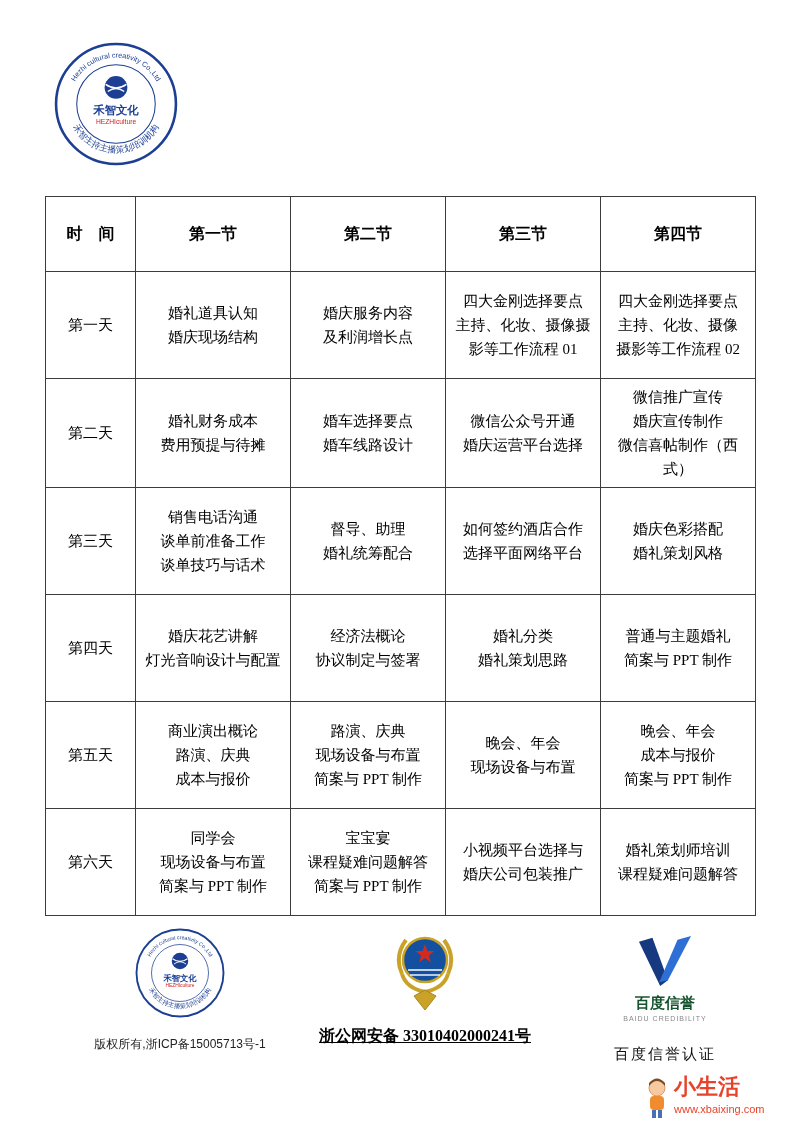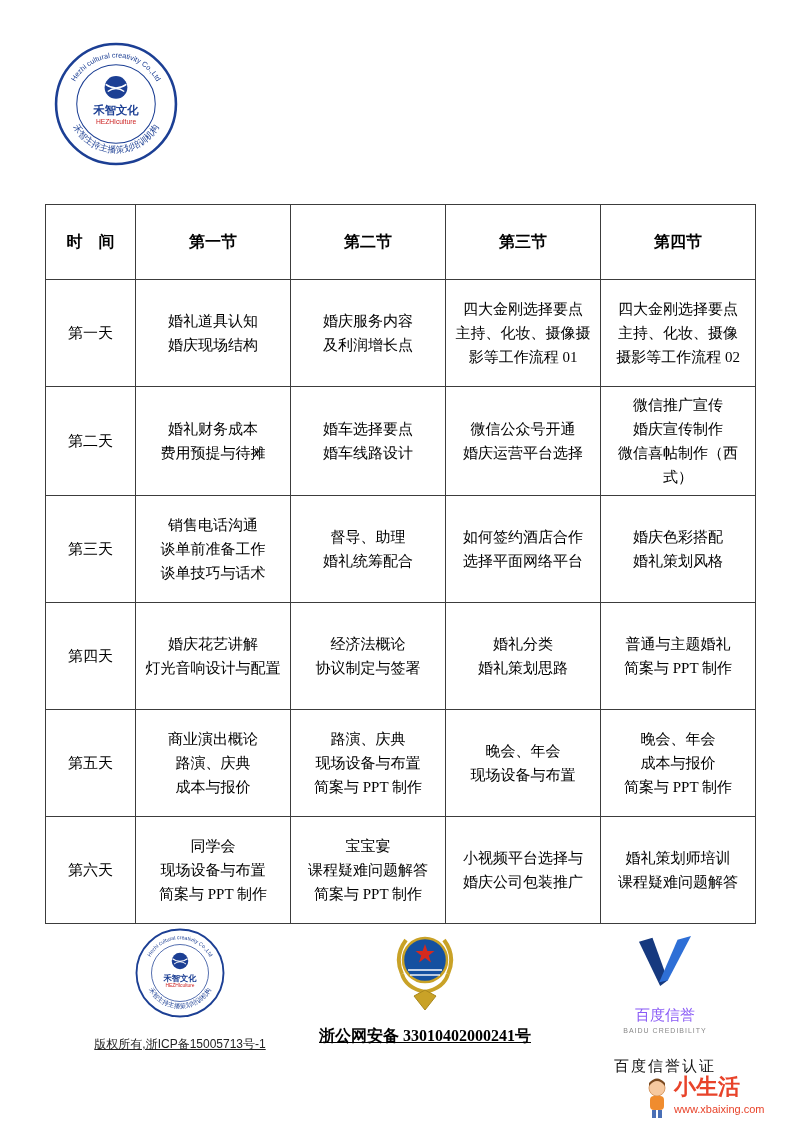"时 间" table.schedule { top: 204px -> 196px }
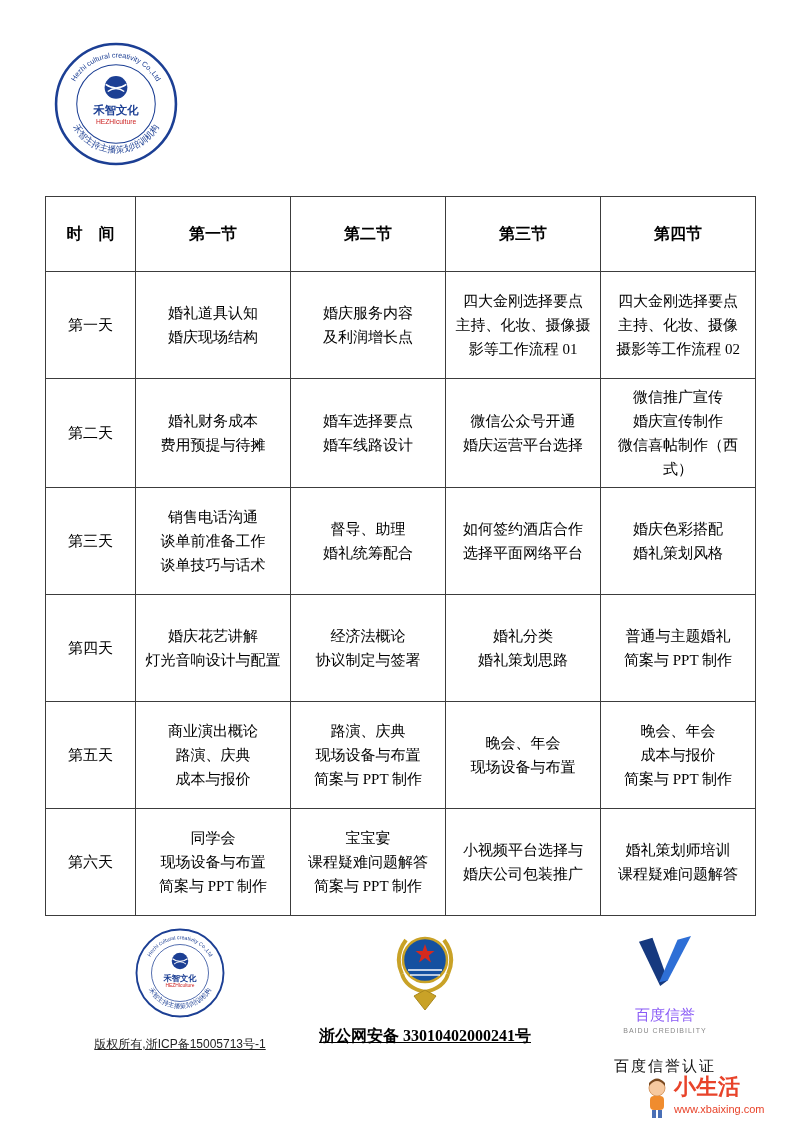"百度信誉" .baidu-cn { color: #8b5cf6 -> #14532d; font-weight: normal -> bold; margin-top: 14px -> 2px }
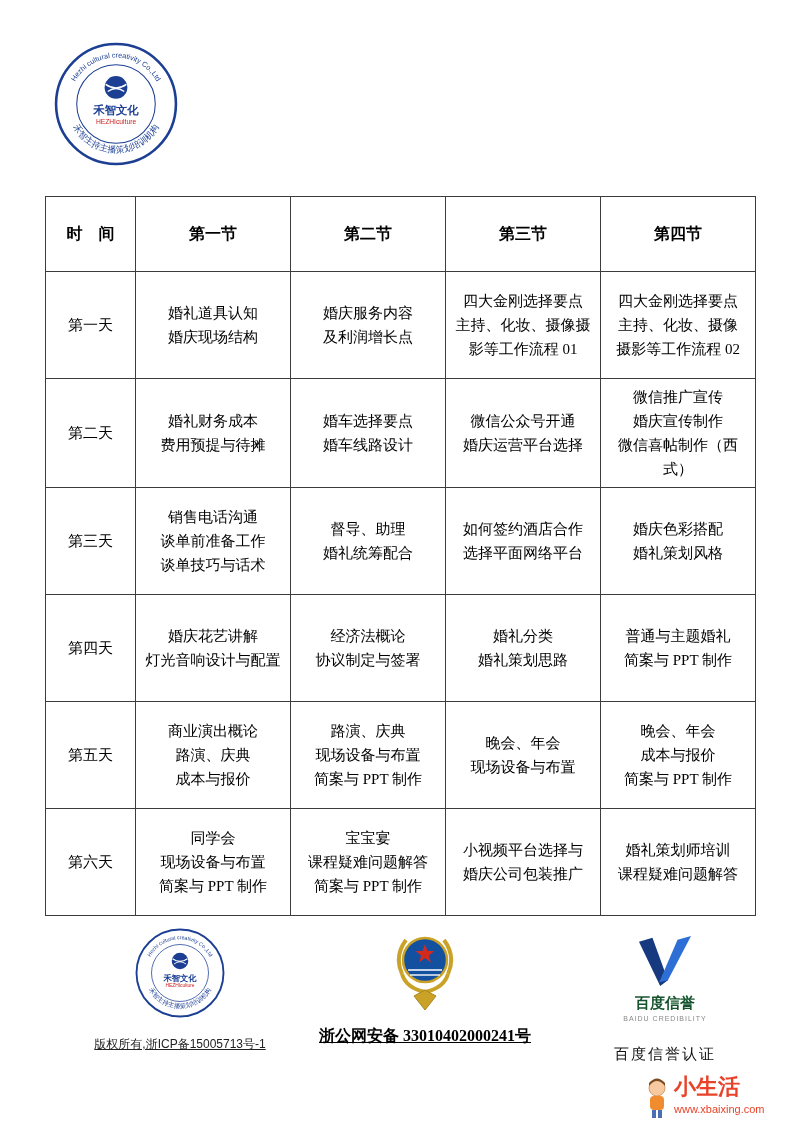"版权所有,浙ICP备15005713号-1" .copyright-text { text-decoration: underline -> none }
